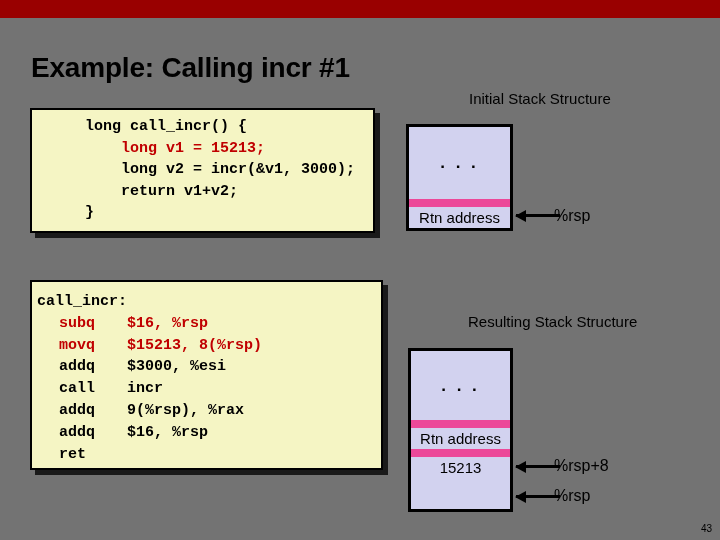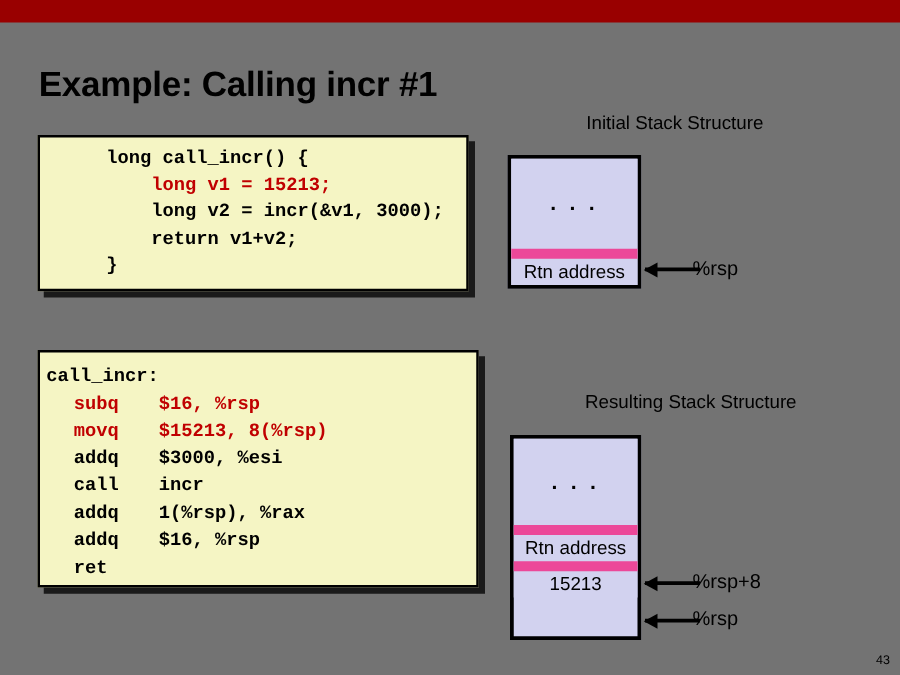"1(%rsp), %rax" span { text: 1 -> 9 }
